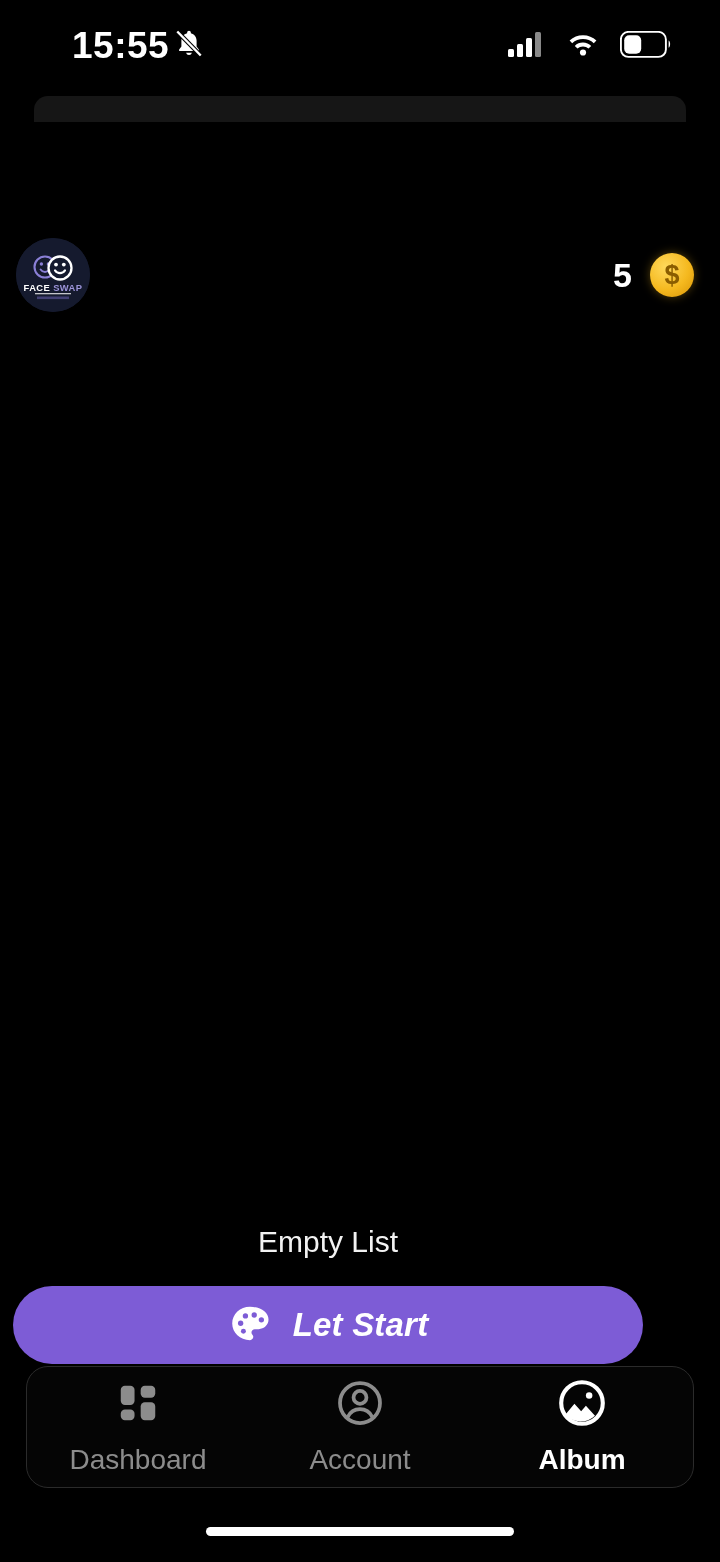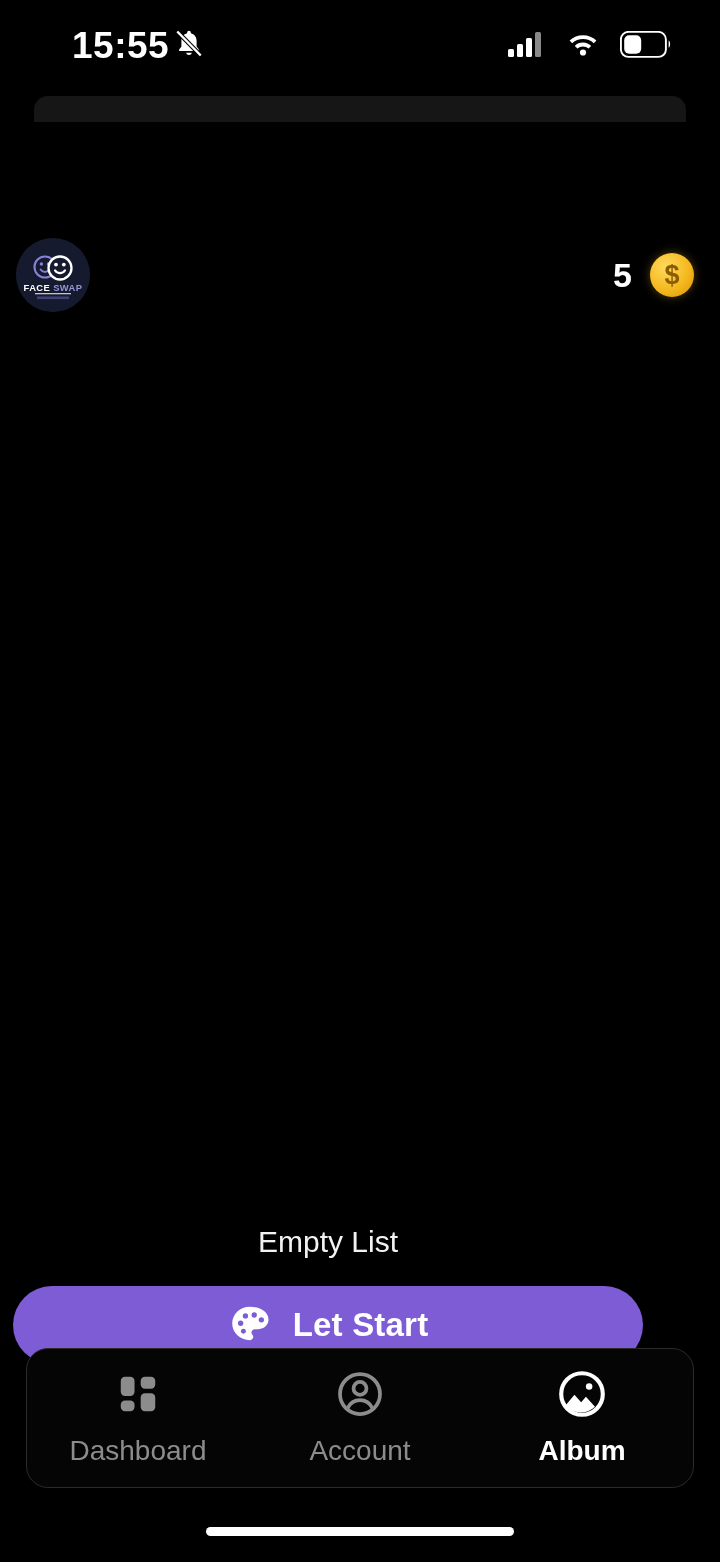"Let Start" .start-label { font-style: none -> italic }
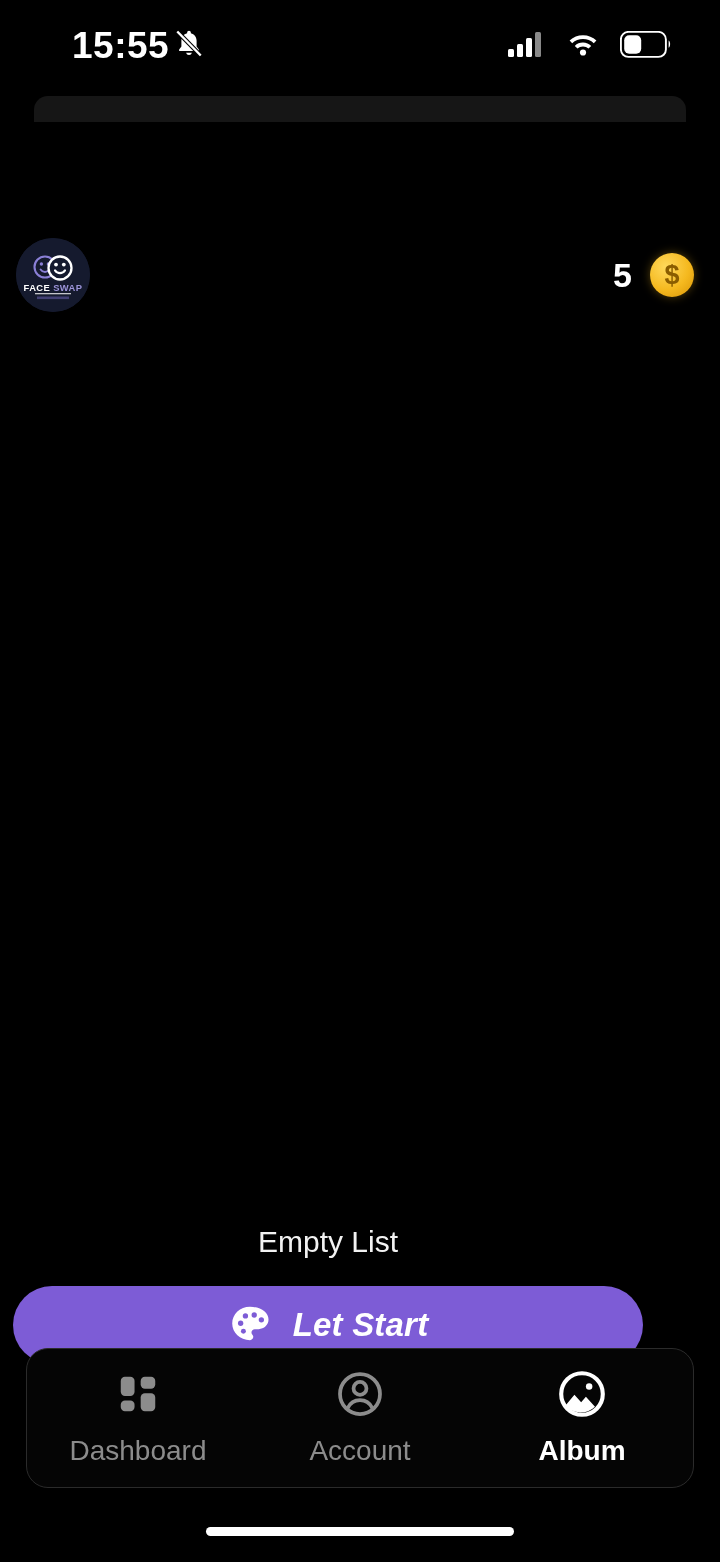"Dashboard" .navbar { height: 140px -> 122px }
